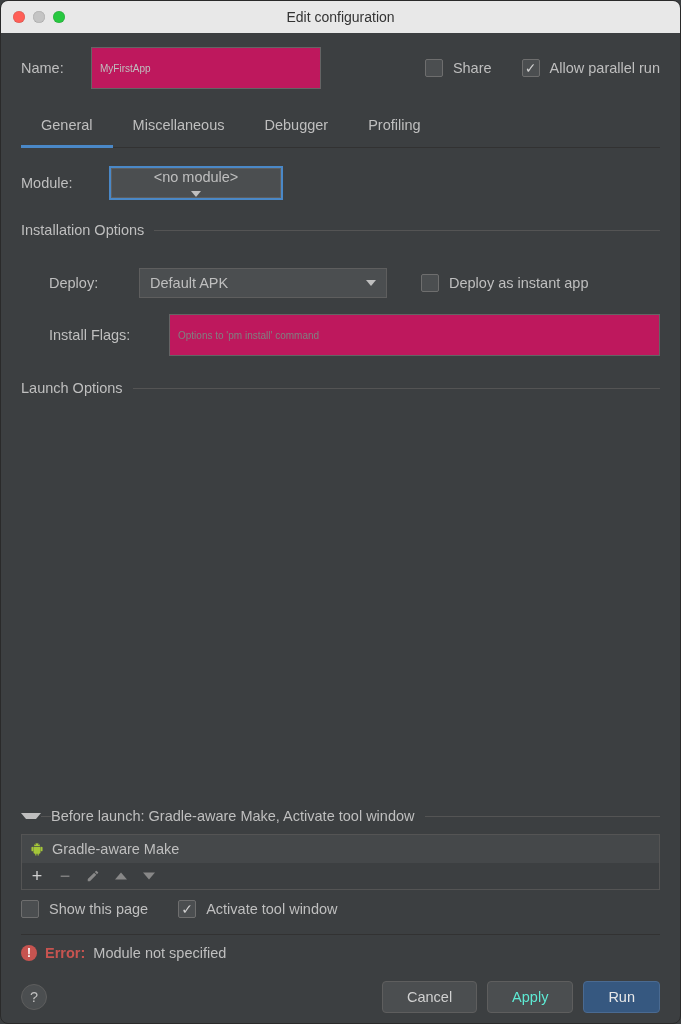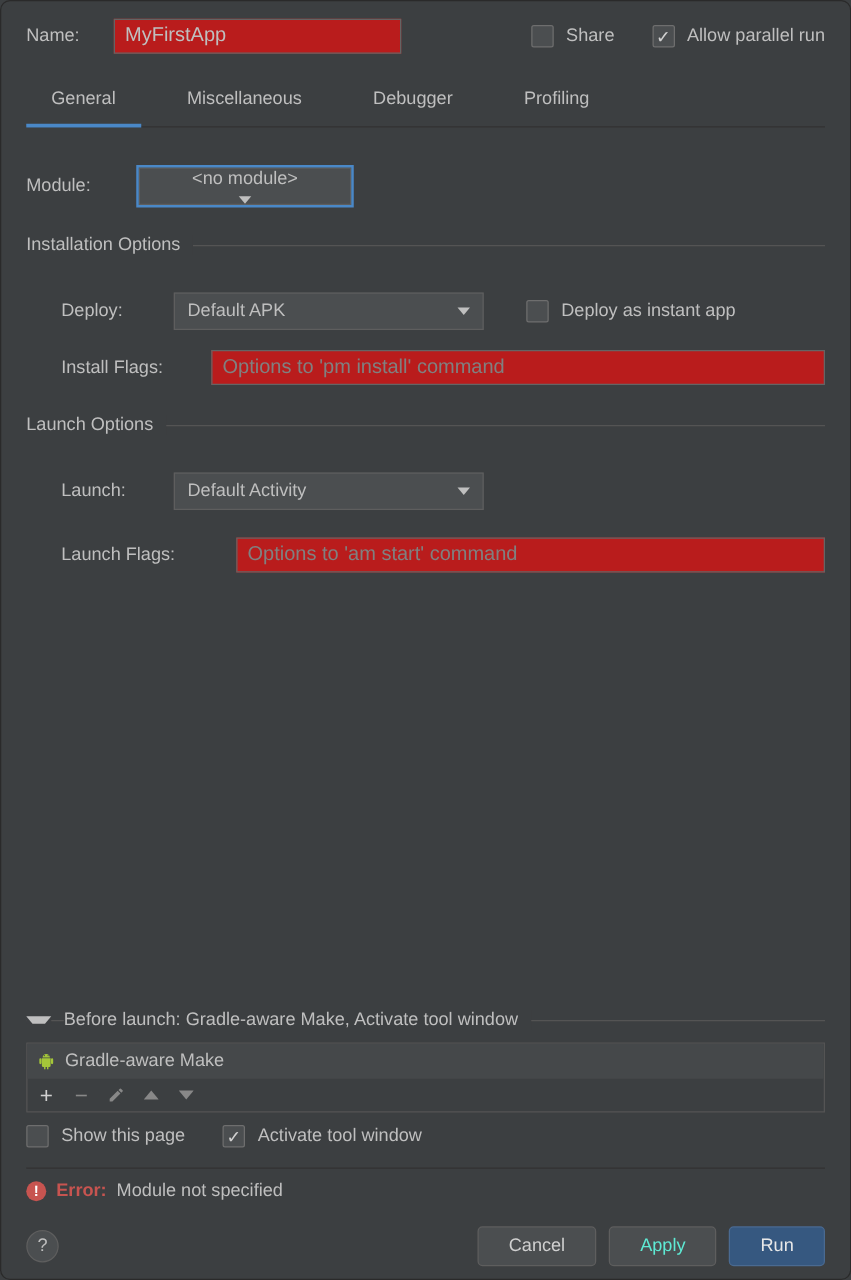"Edit configuration" div.titlebar { html: none -> <div> <div> <div></div> <div></div> <div></div> </div> <div>Edit configuration</div> </div> }
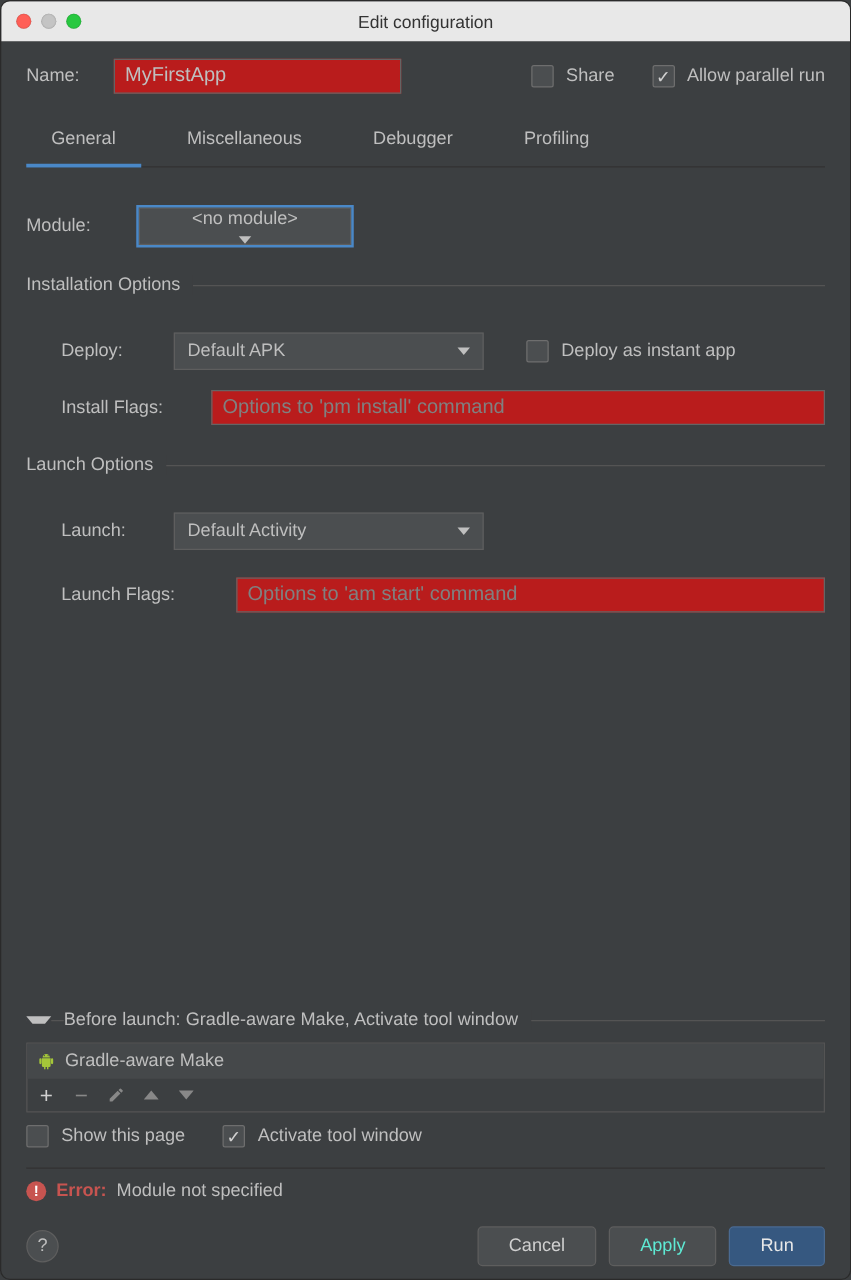"MyFirstApp" .textinput { background: #b91c1c -> #be185d; font-size: 16px -> 10px; height: 28px -> 42px }
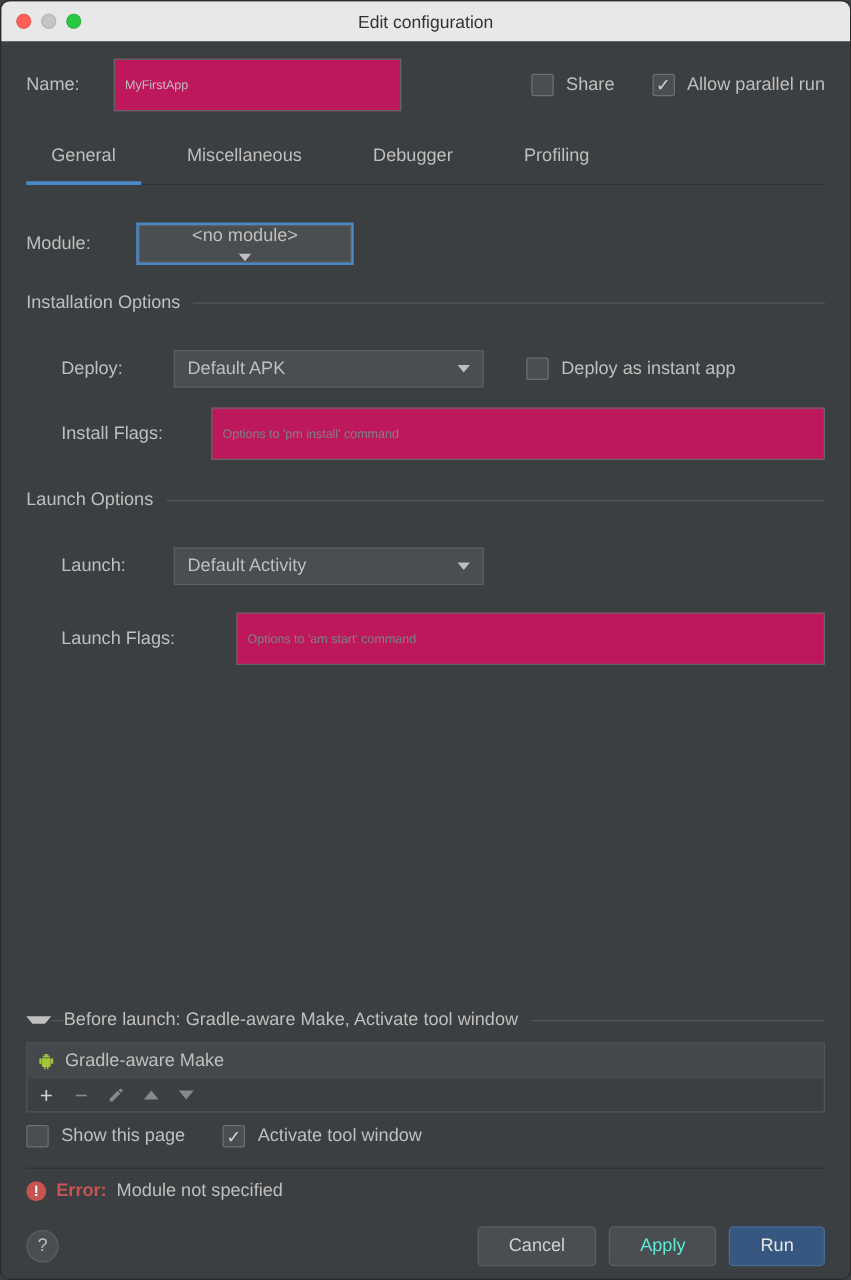"General" .tabs { gap: 17px -> none }
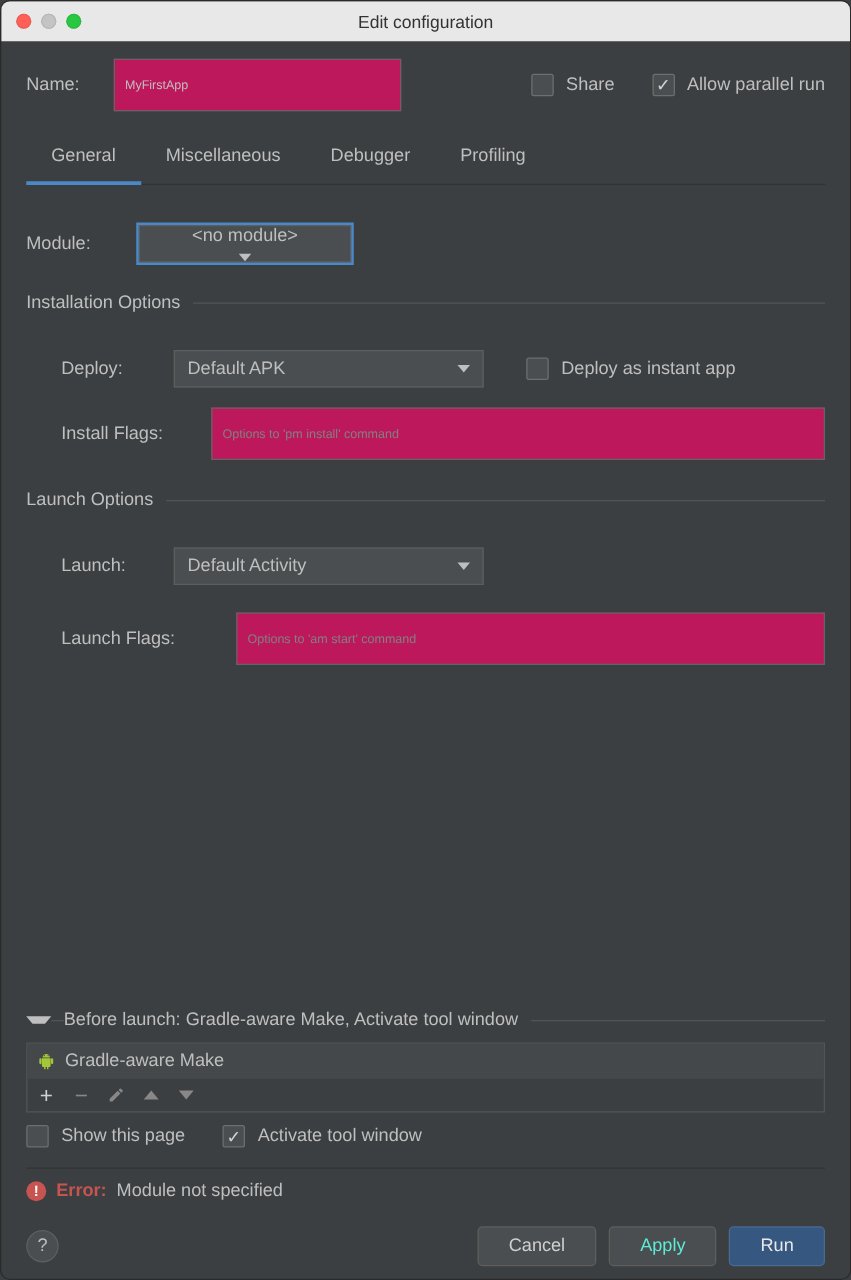"Module:" div.row { margin-top: 22px -> 10px }
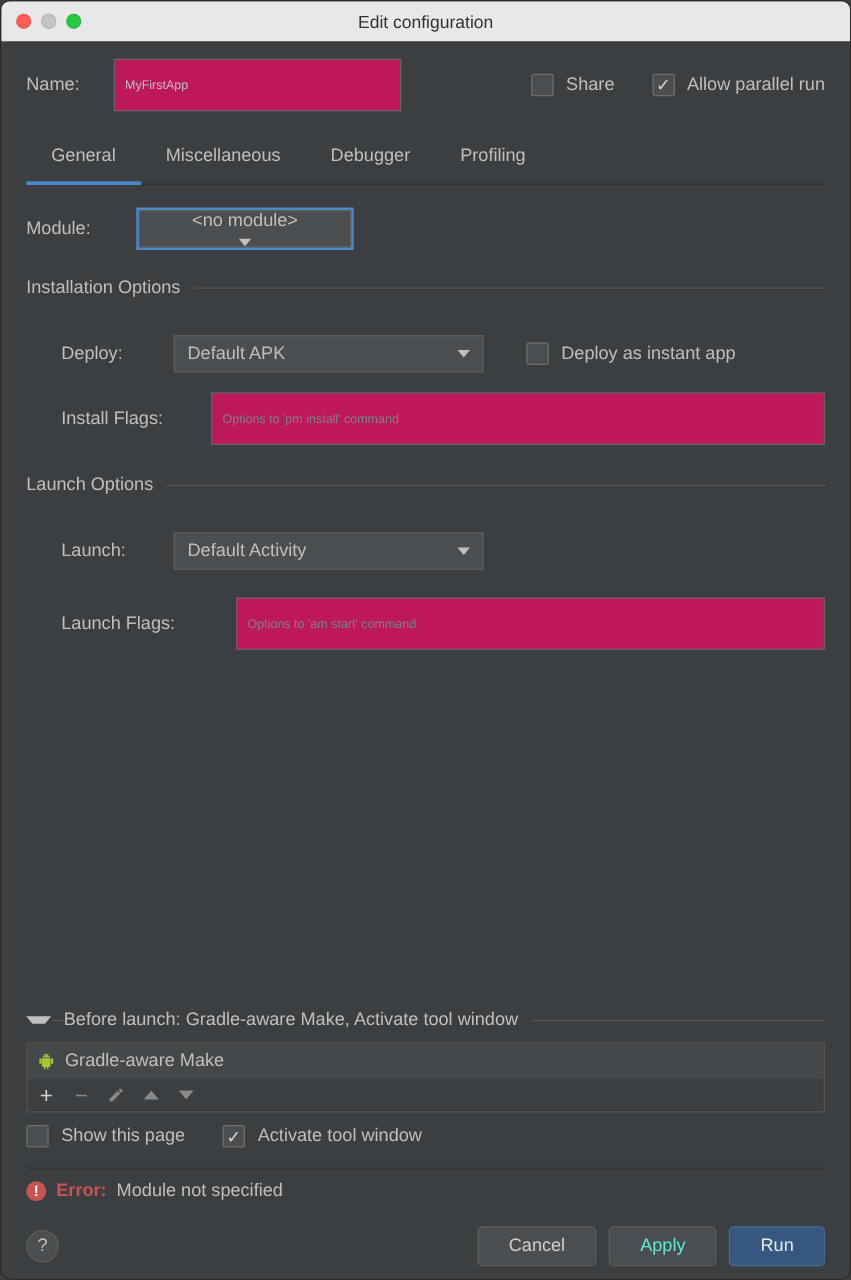"Launch:" div.indent { html: <div> <div> <span>Launch:</span> <div> <span>Default Activity</span> <span></span> </div> </div> <div> <span>Launch Flags:</span> <input> </div> </div> -> none }
